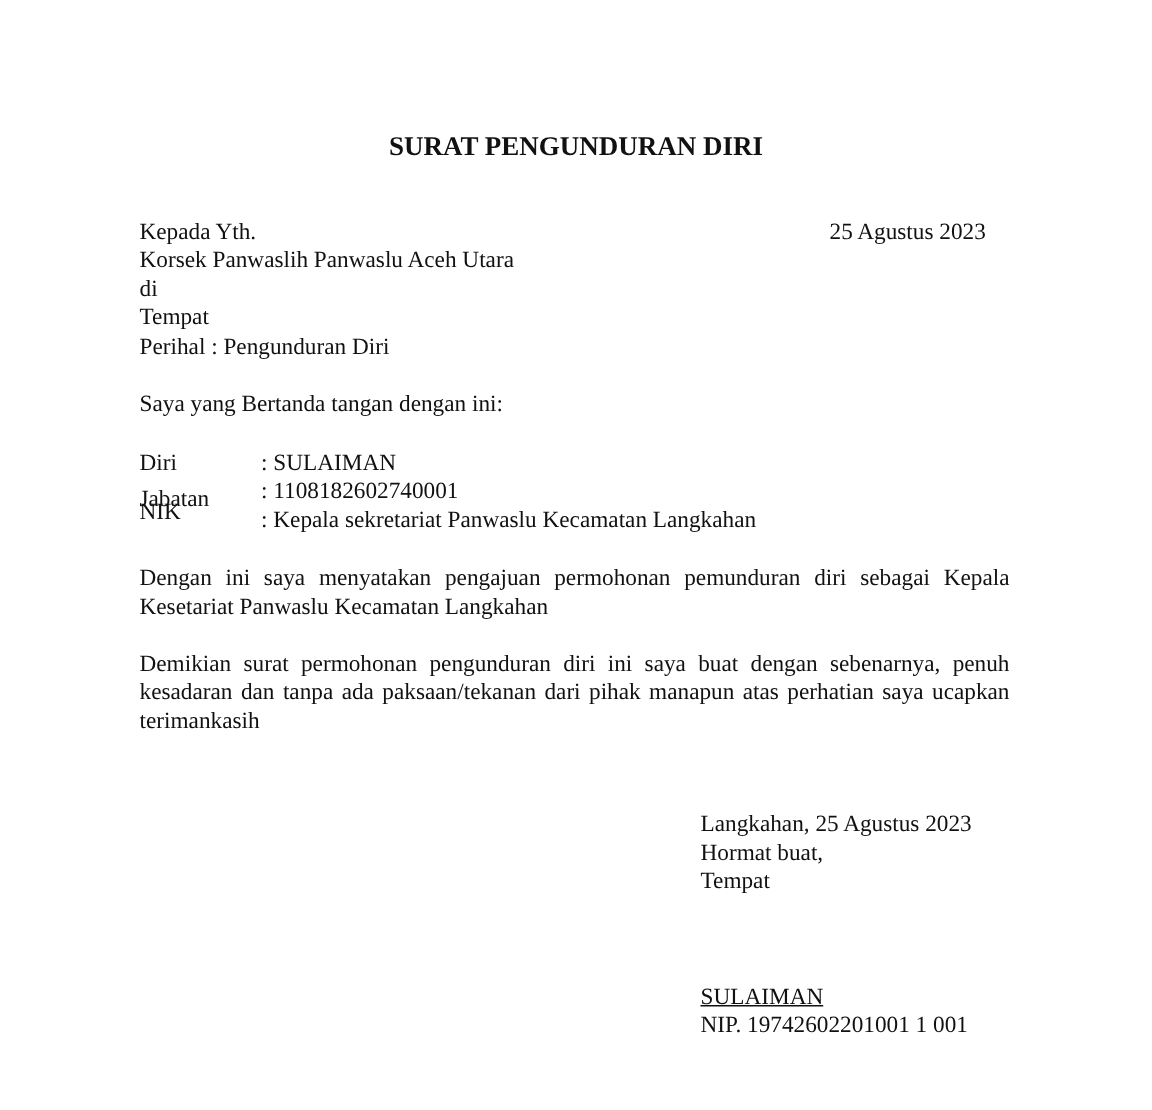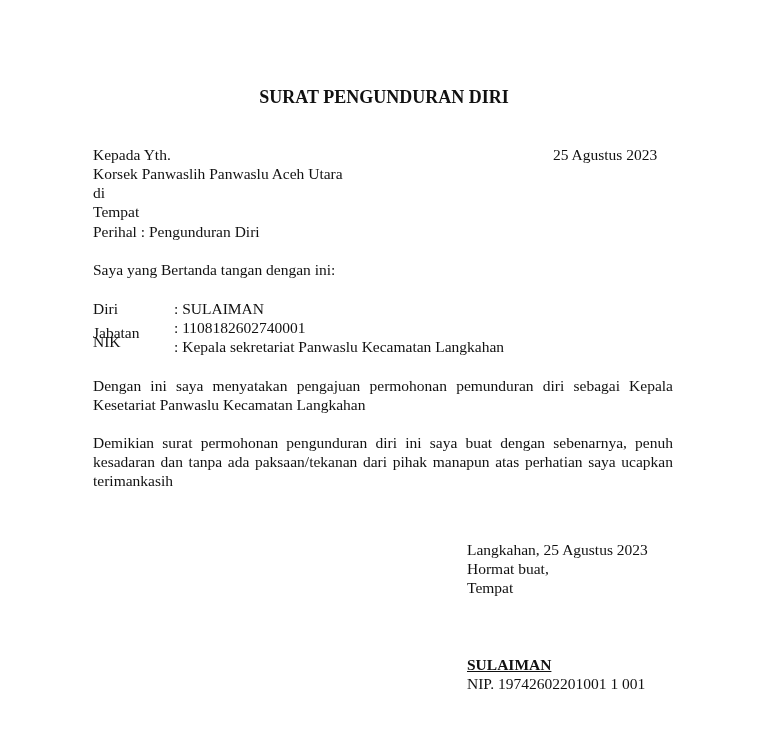"SULAIMAN" .u { font-weight: bold -> normal }
